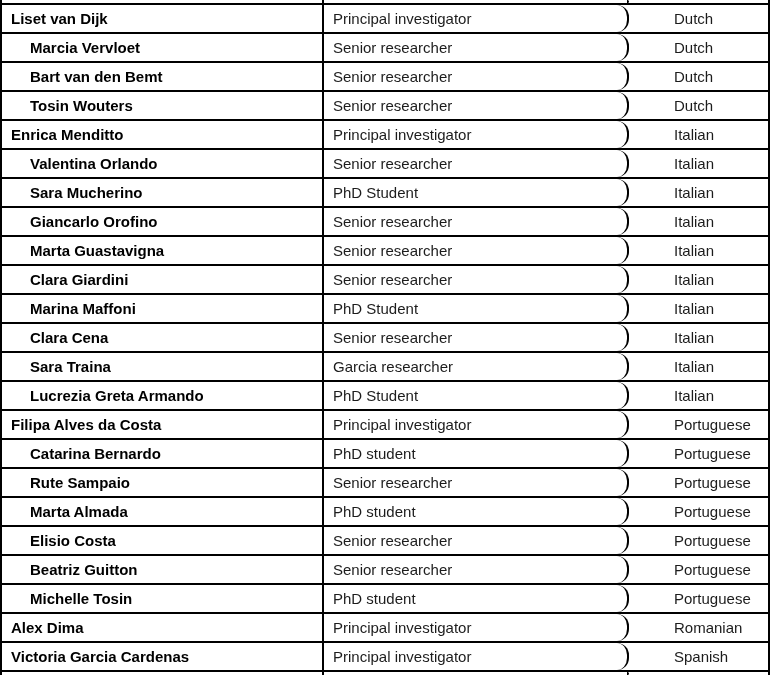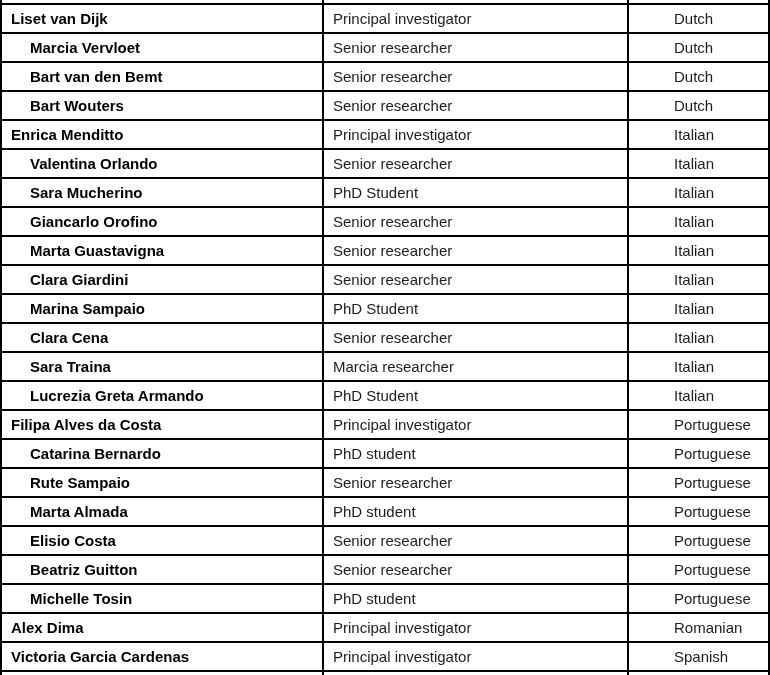"Principal investigator" .cell.role { border-radius: none -> 12px }
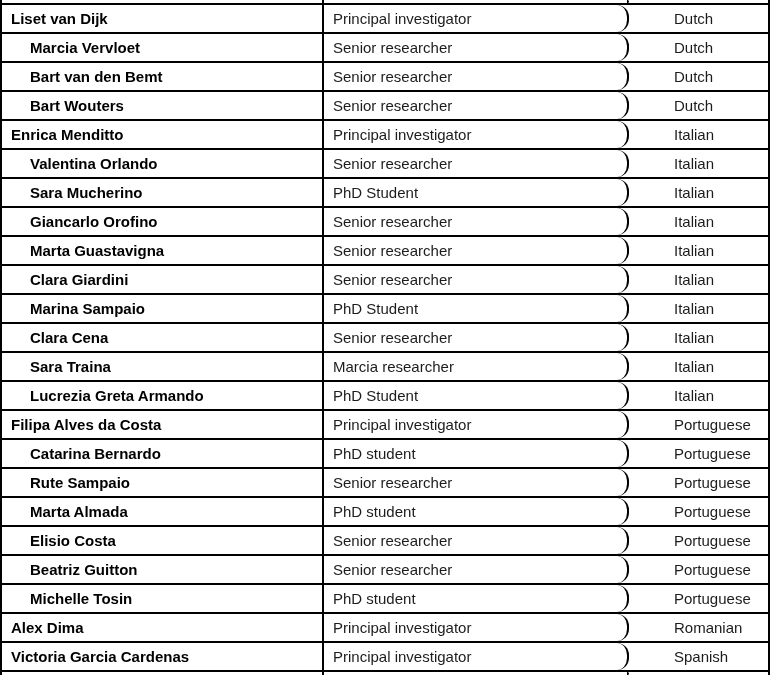"Bart Wouters" div.cell { text: Bart -> Tosin }
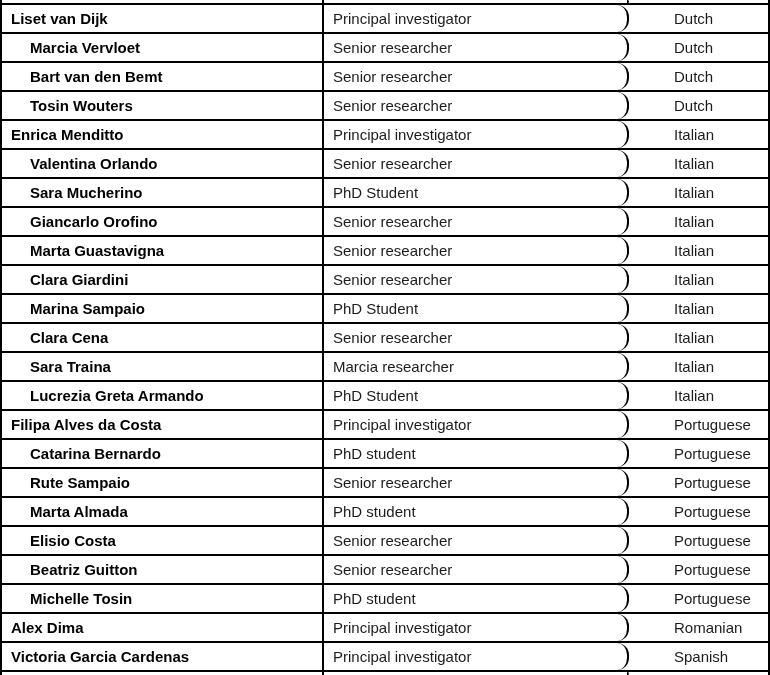"Marina Sampaio" div.cell { text: Sampaio -> Maffoni }
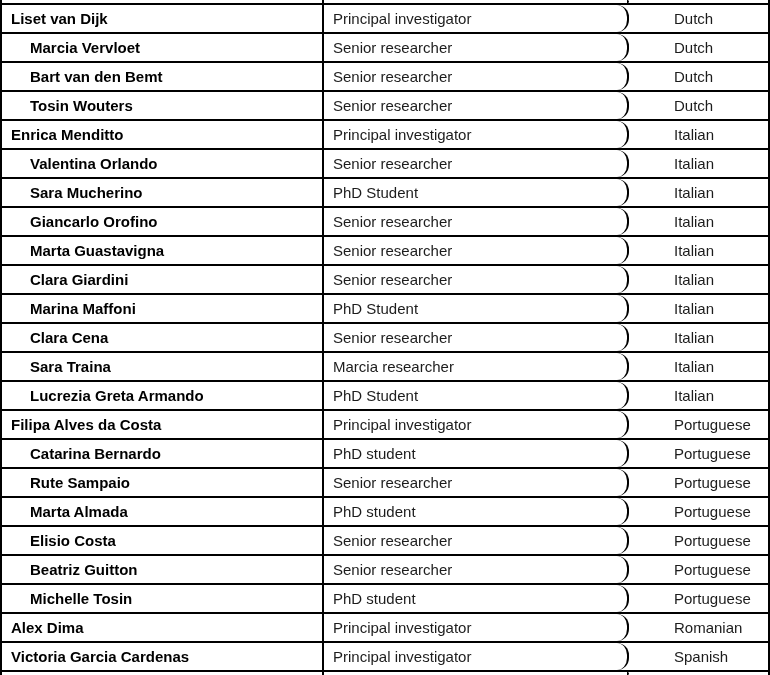"Marcia researcher" div.cell { text: Marcia -> Garcia }
